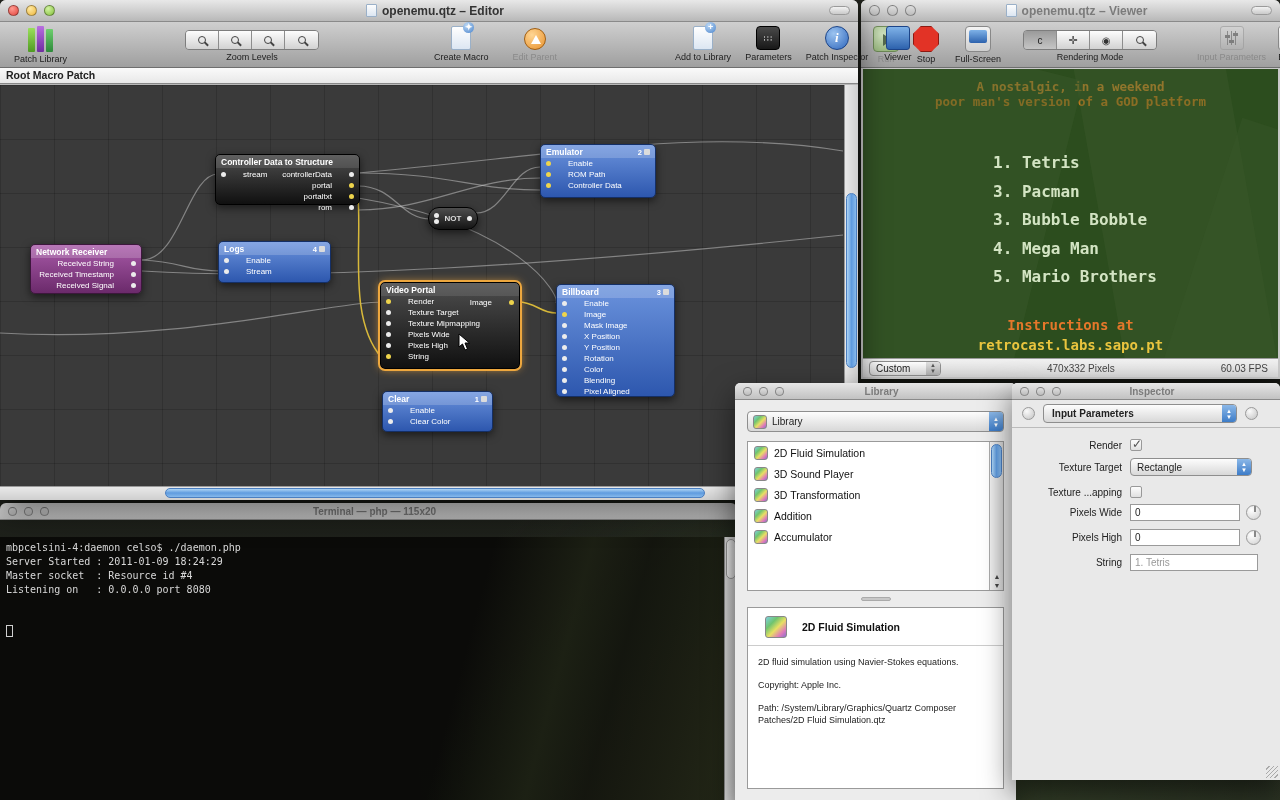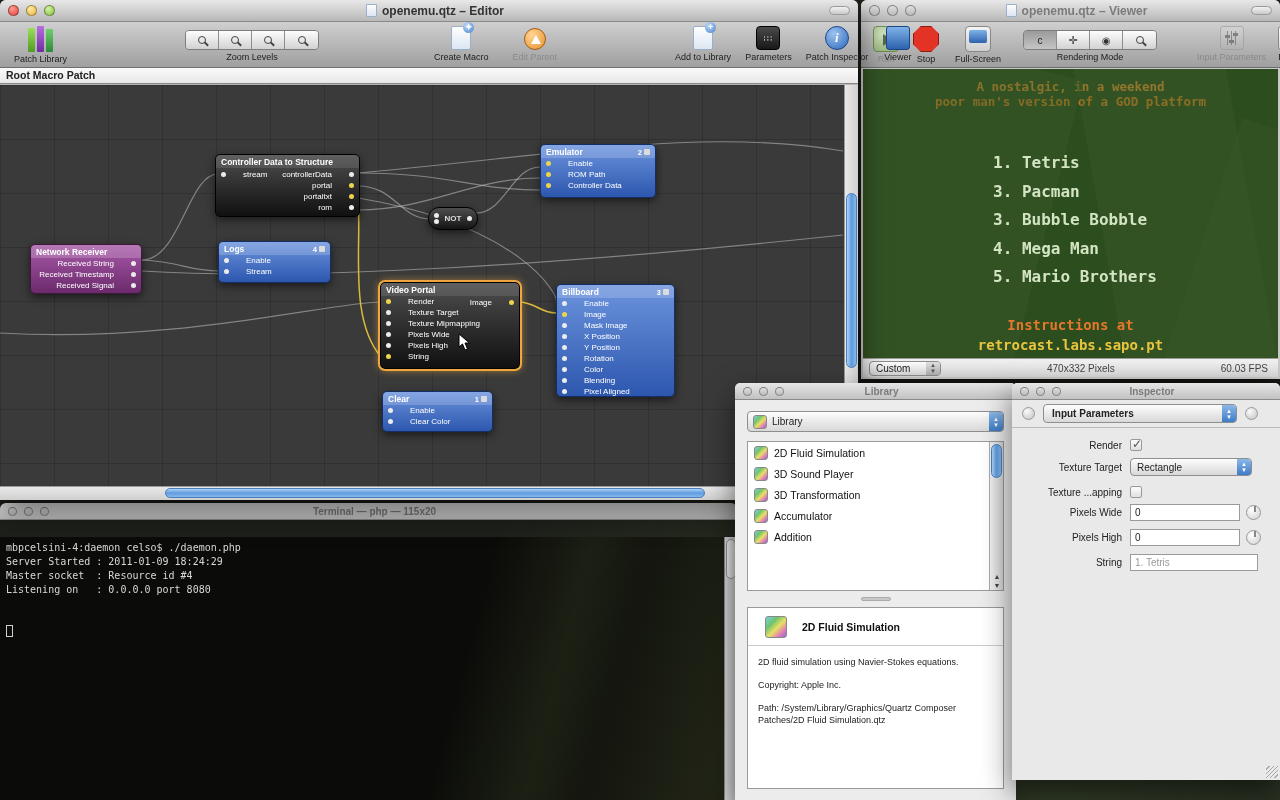"Controller Data to Structure" div.node { height: 63px -> 51px }
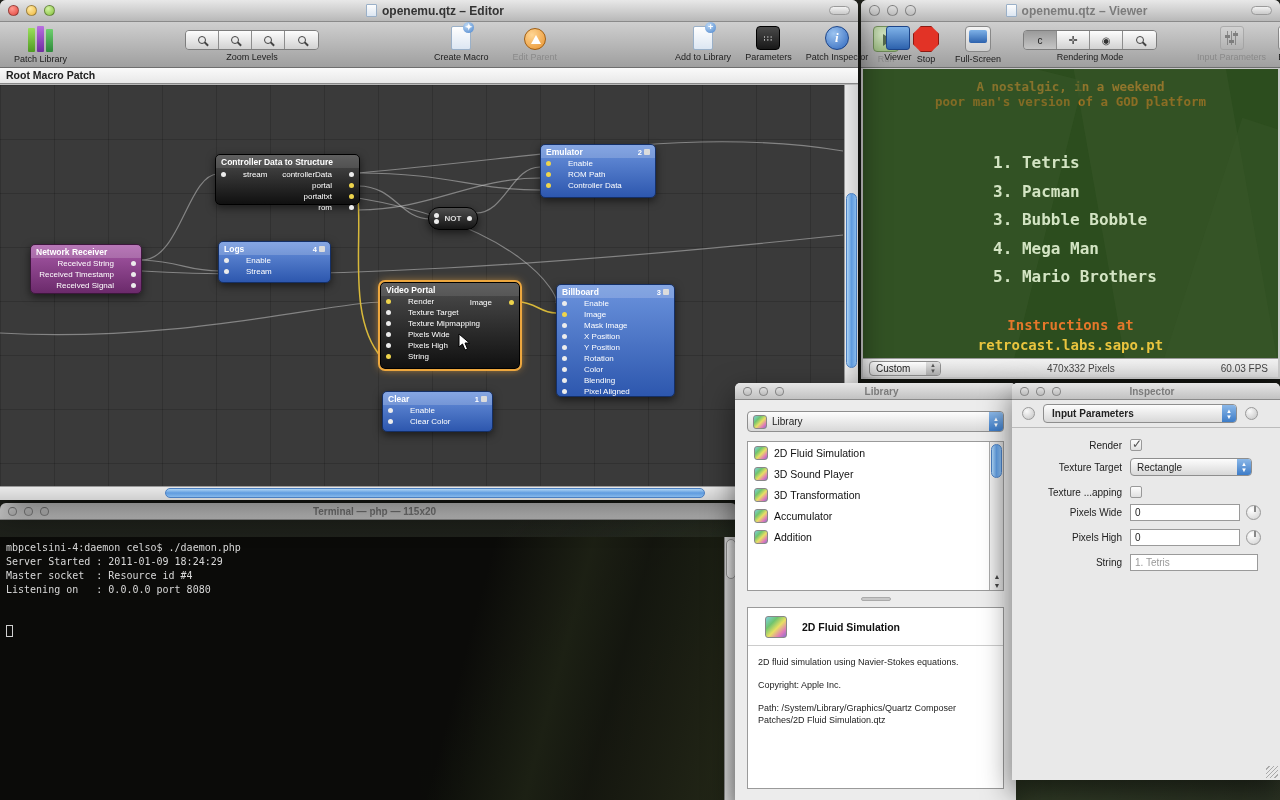"Accumulator" div.librow { order: before "Addition" -> after "Addition" }
